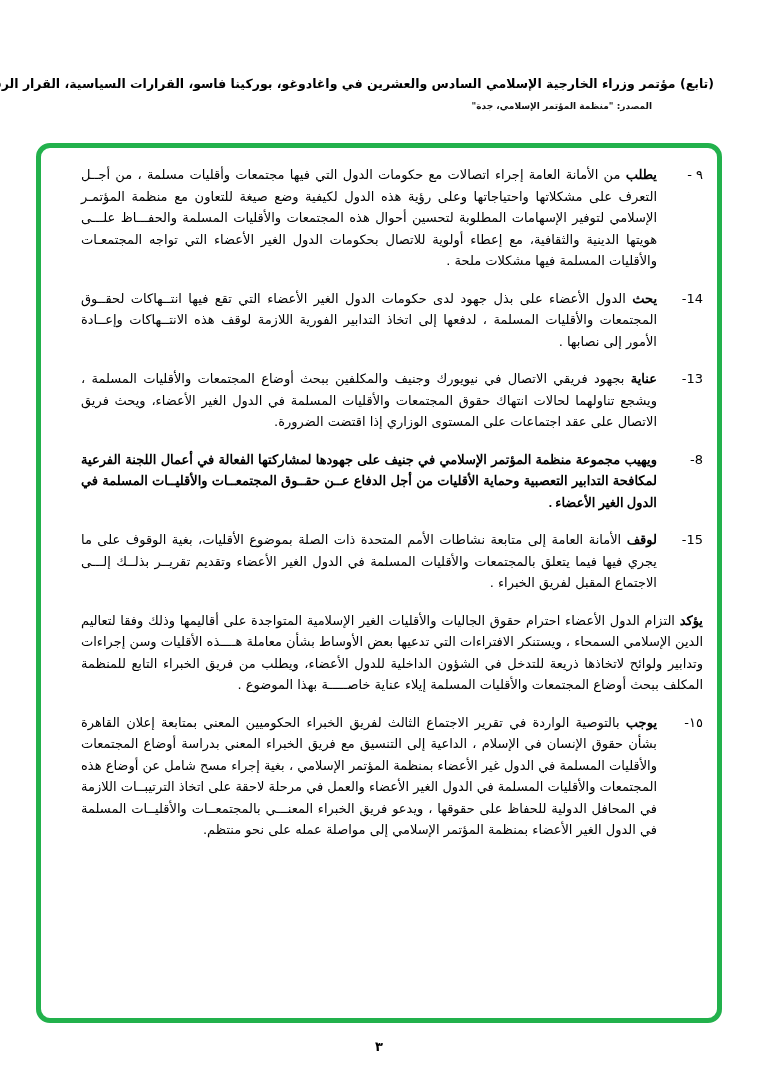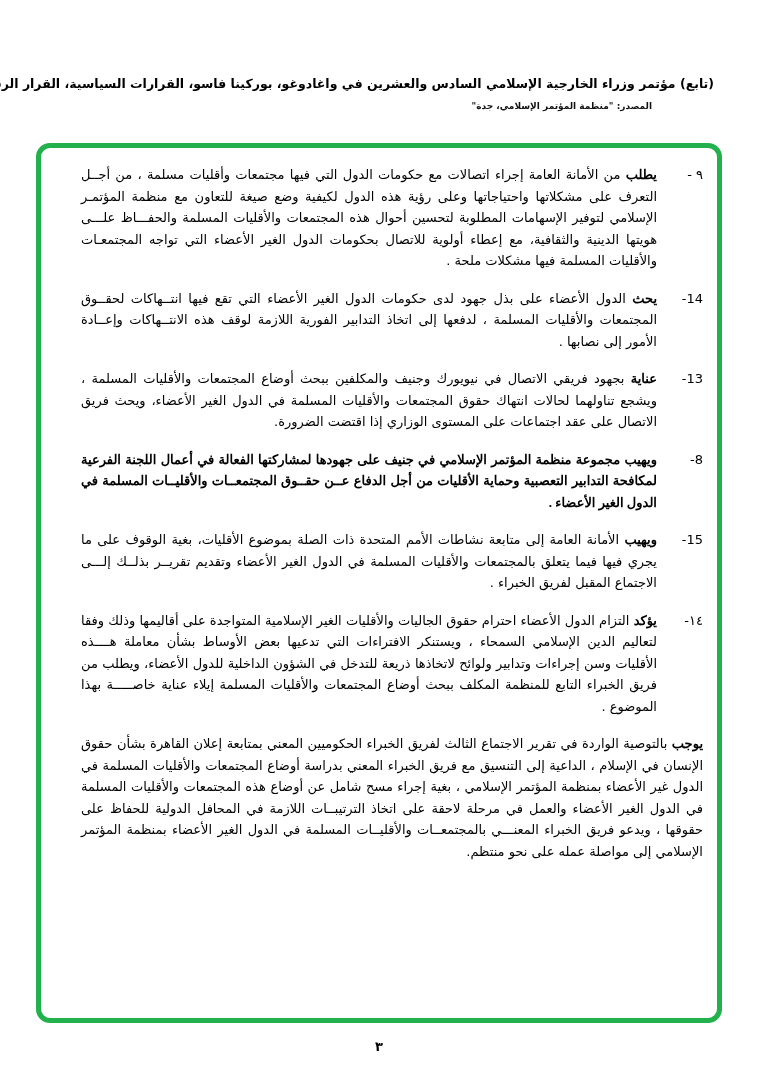"ويهيب" b.lead { text: ويهيب -> لوقف }
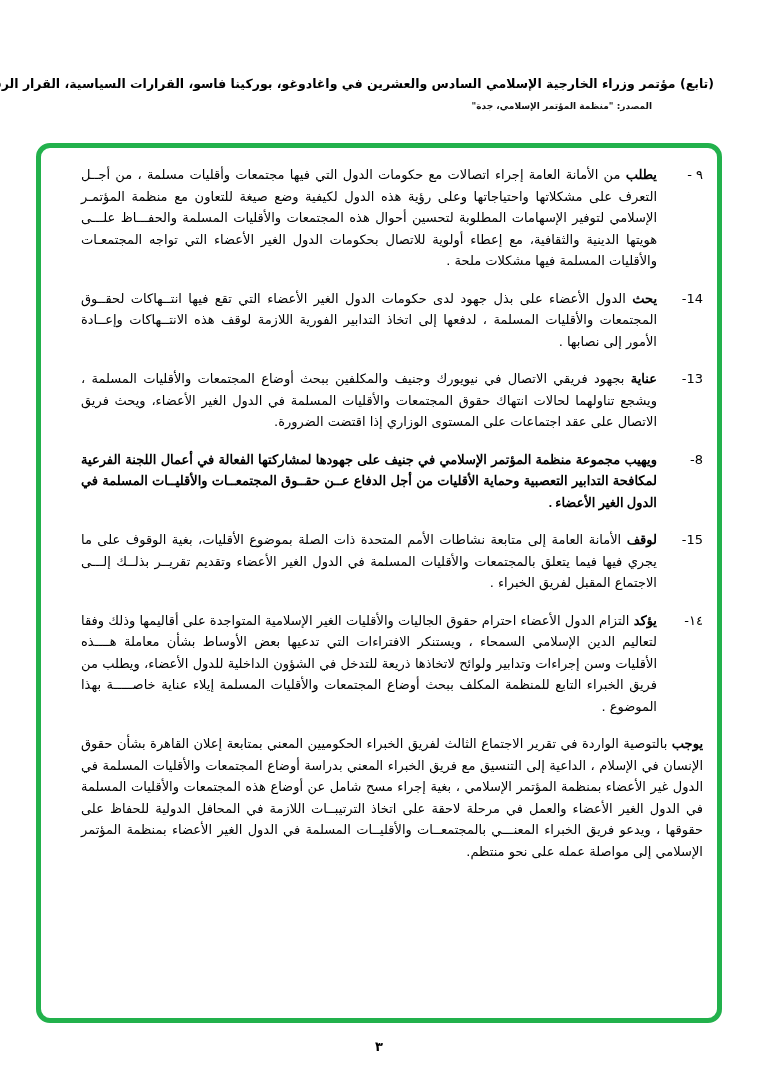"١٤-" div.item-number { html: <div>١٤-</div> -> none }
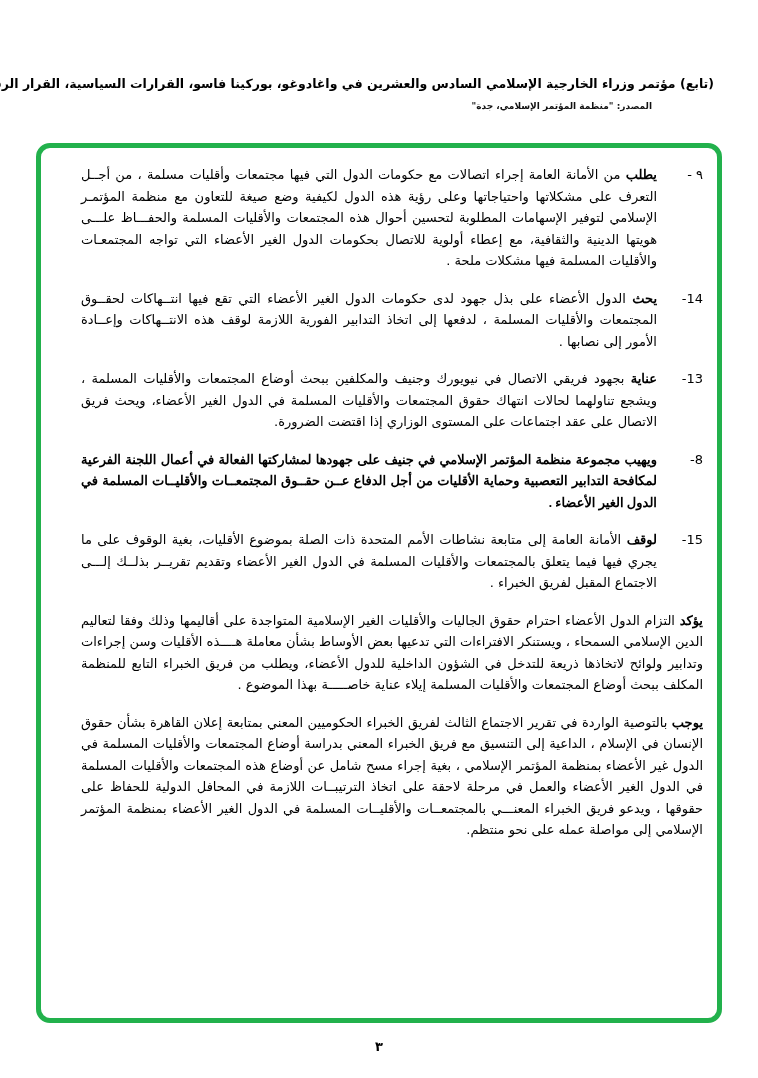"١٥-" div.item-number { html: none -> <div>١٥-</div> }
